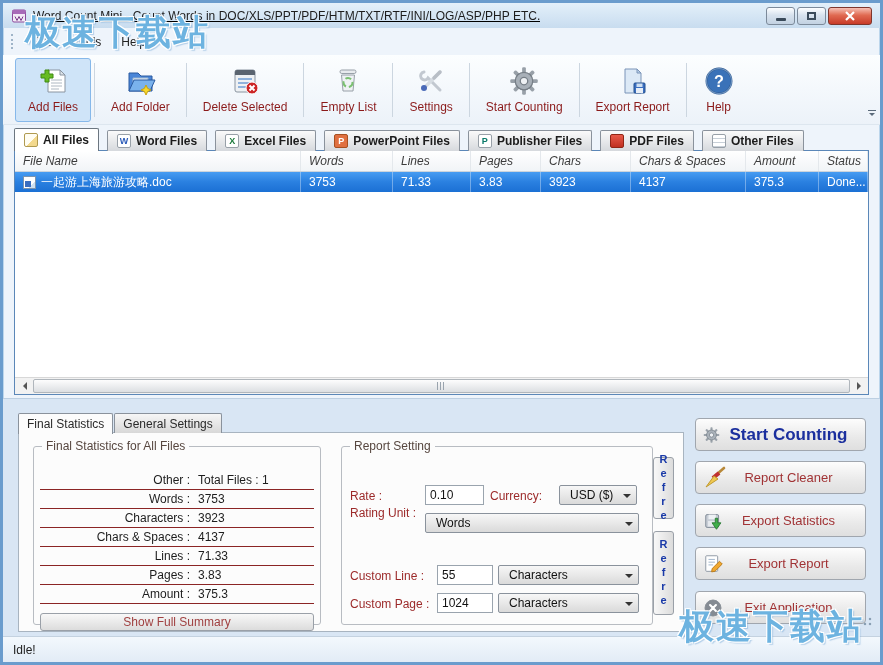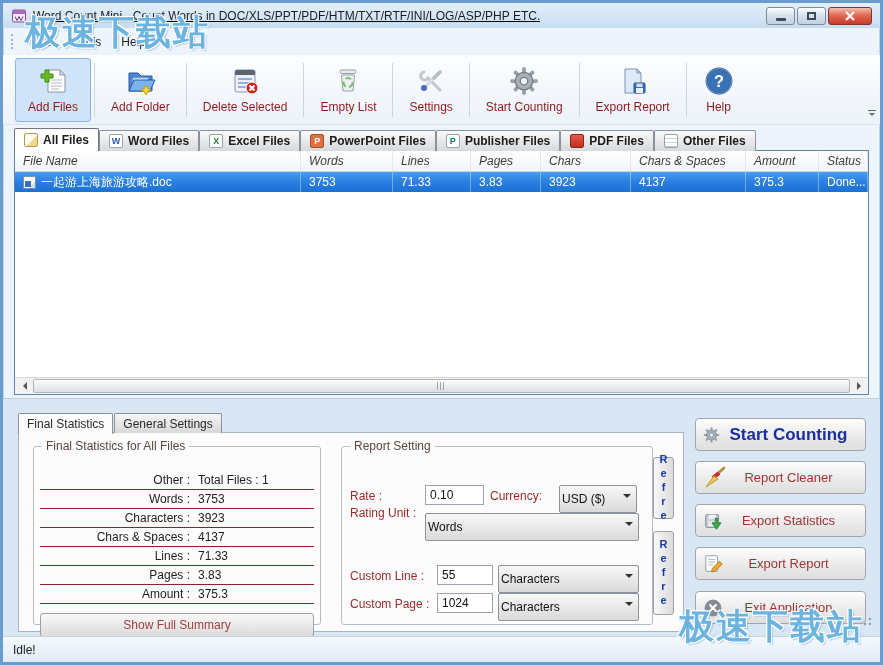"All Files" .ftab { margin-right: 0 -> 8px }
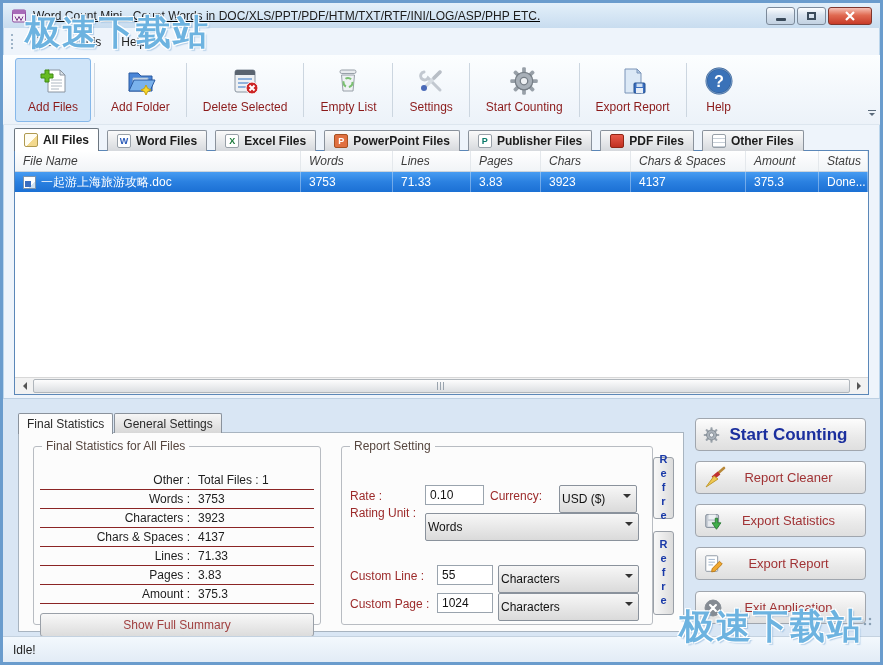"USD ($)" .selbox { height: 28px -> 20px; padding: 0 16px 0 2px -> 0 16px 0 10px }
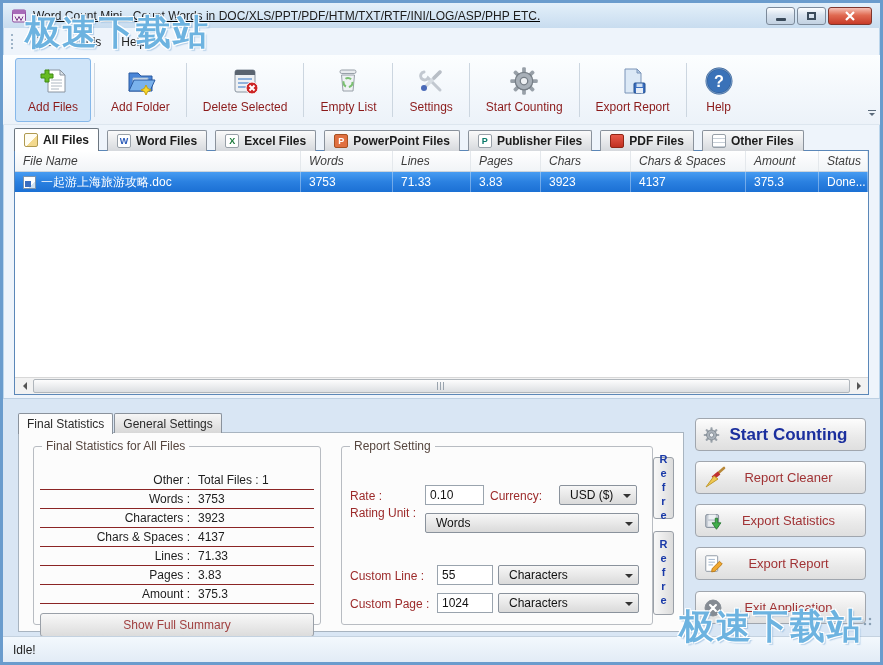"Show Full Summary" .summarybtn { height: 24px -> 18px }
